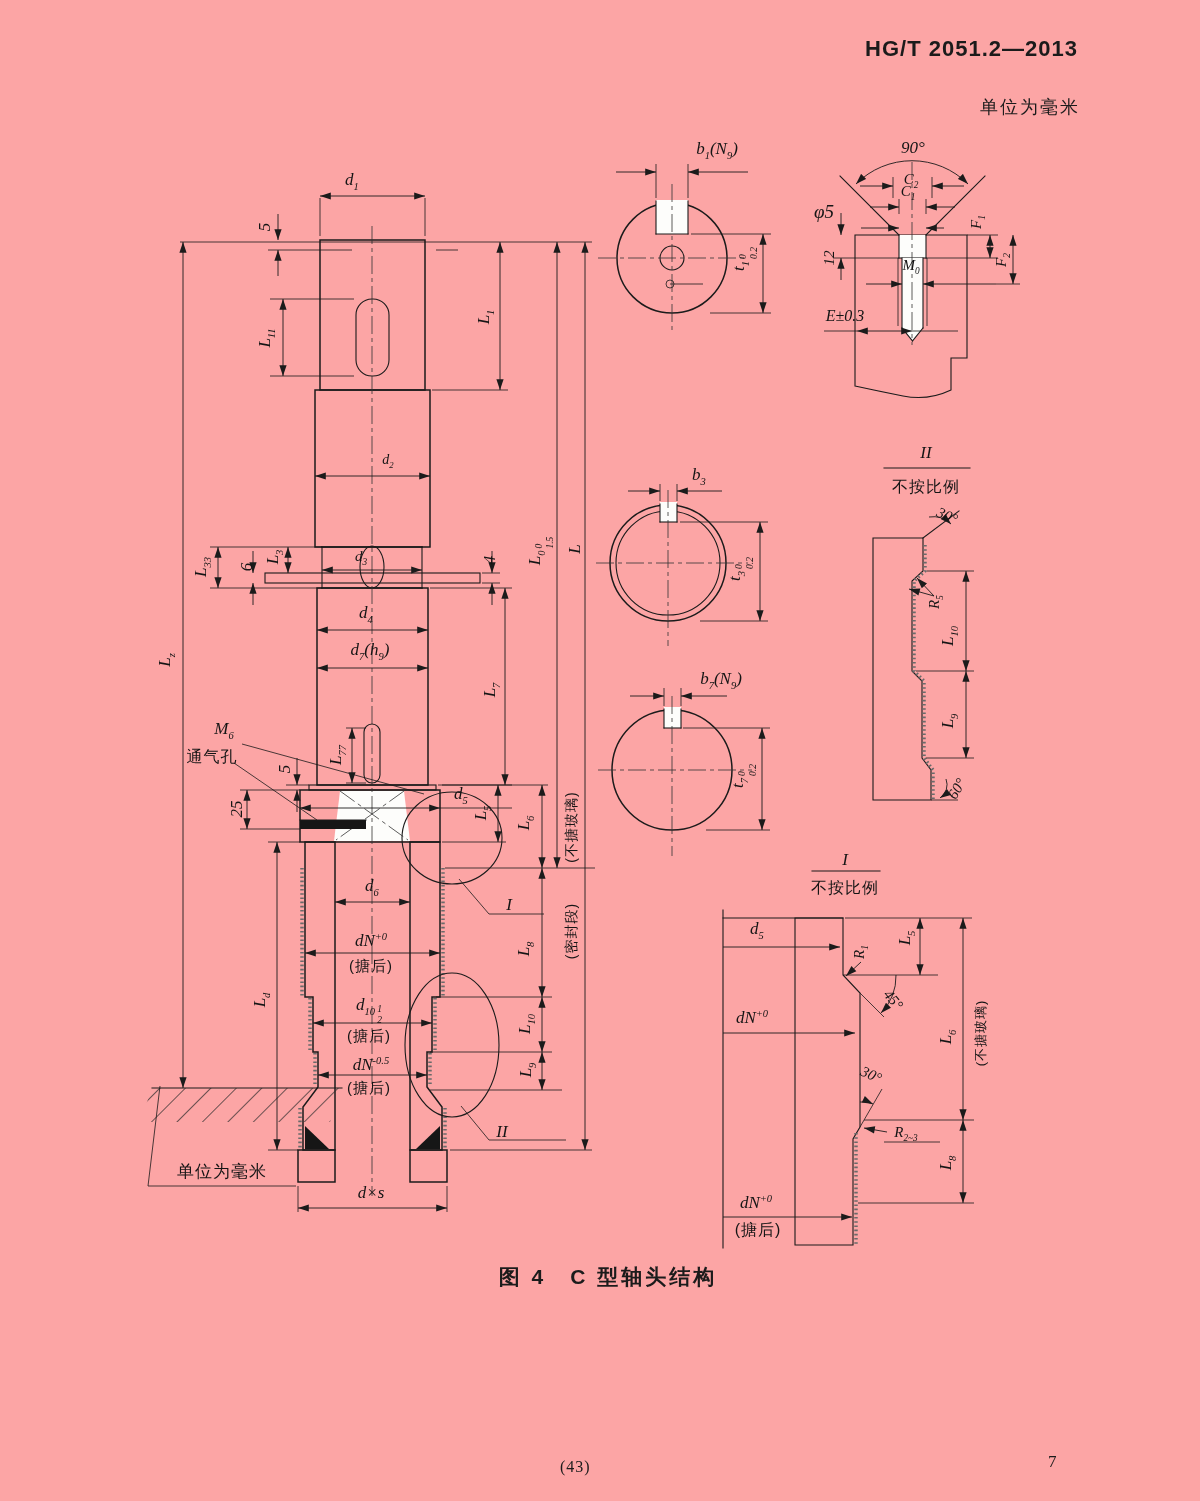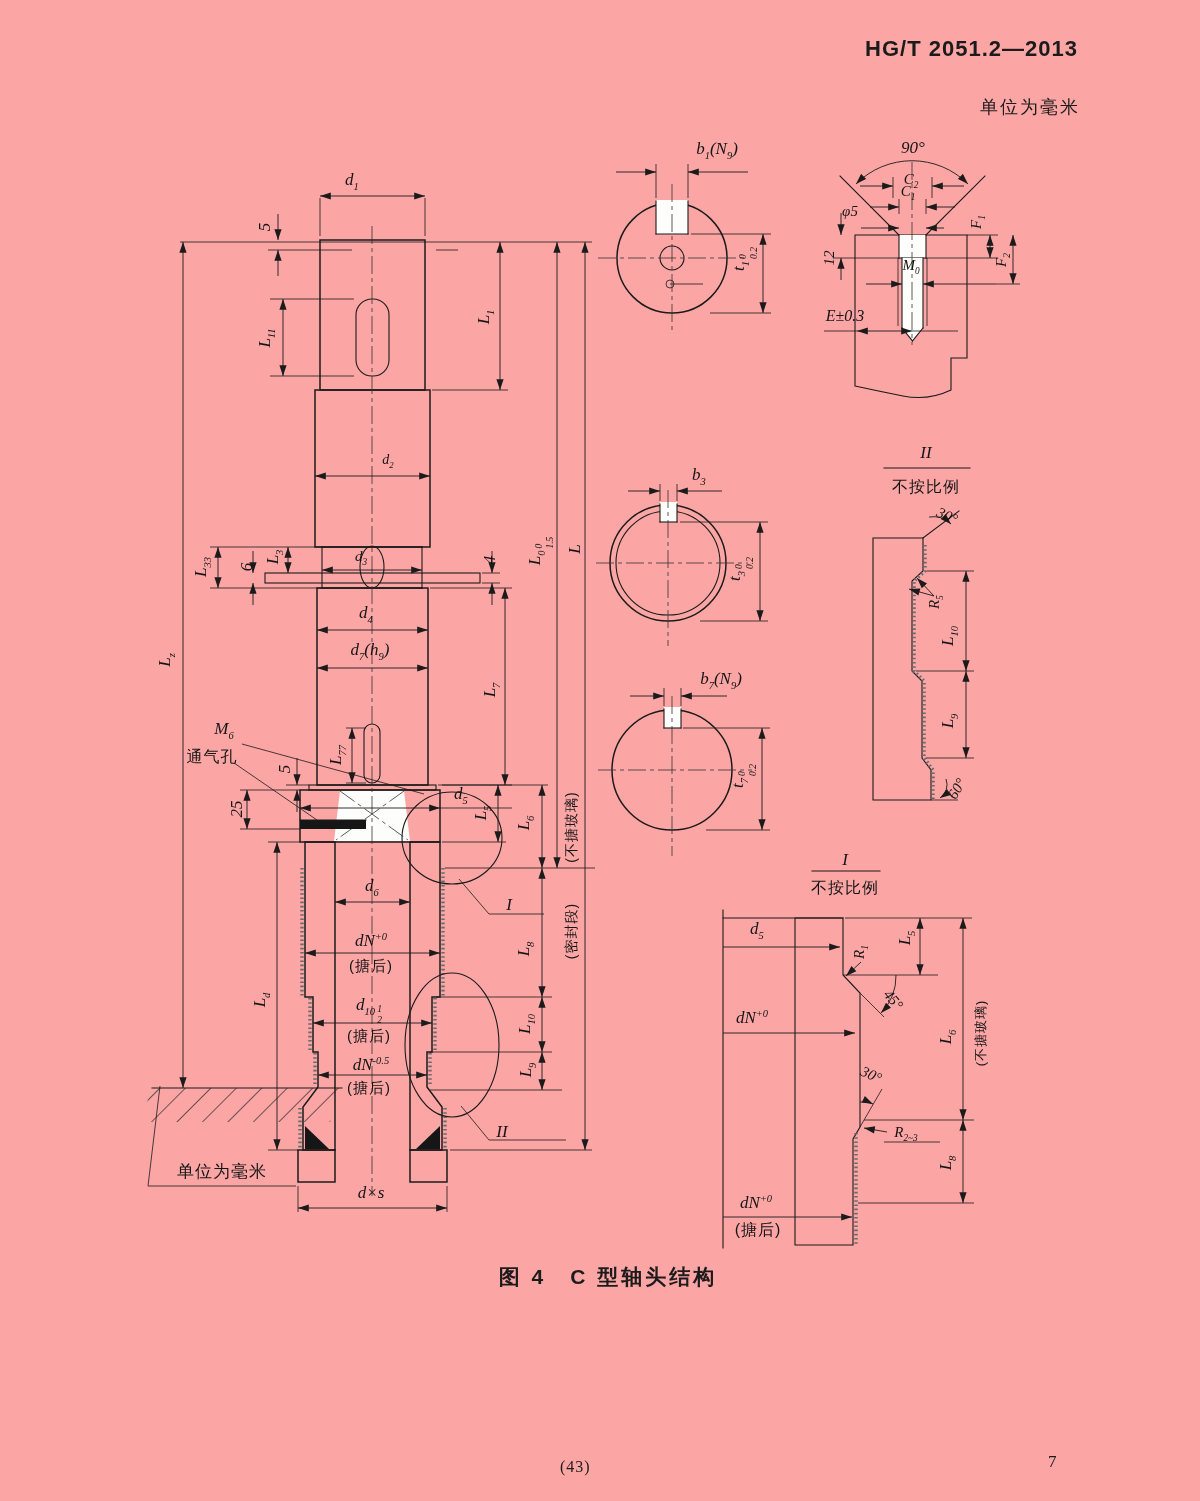"φ5" div.lbl { font-size: 15px -> 19px; left: 850px -> 824px }
